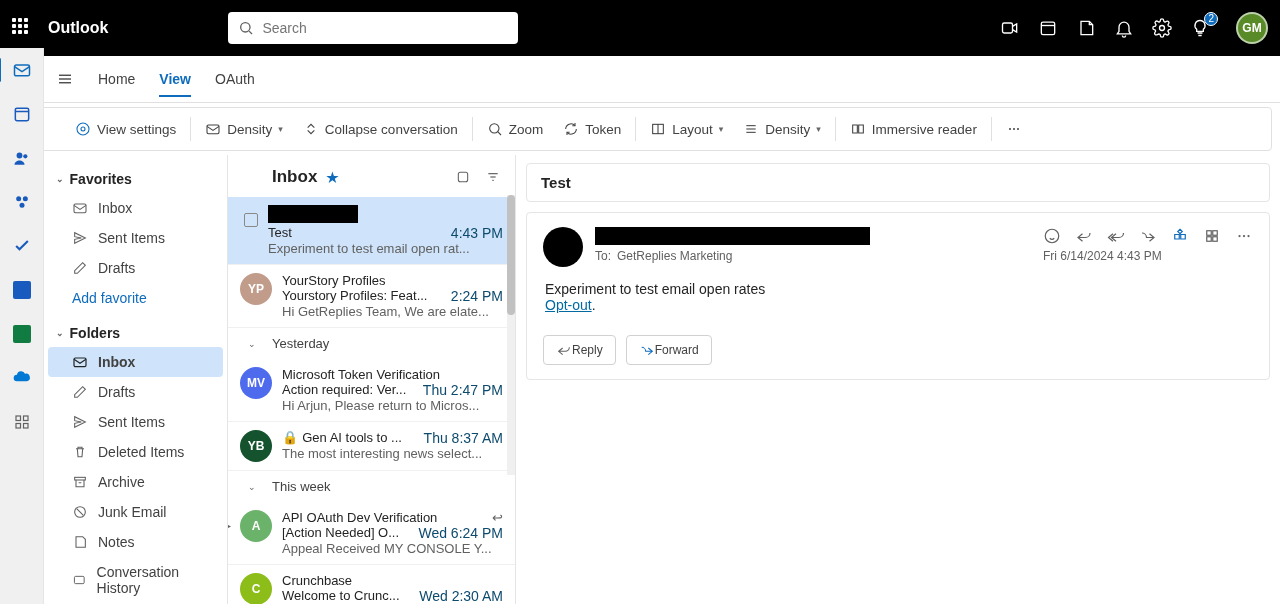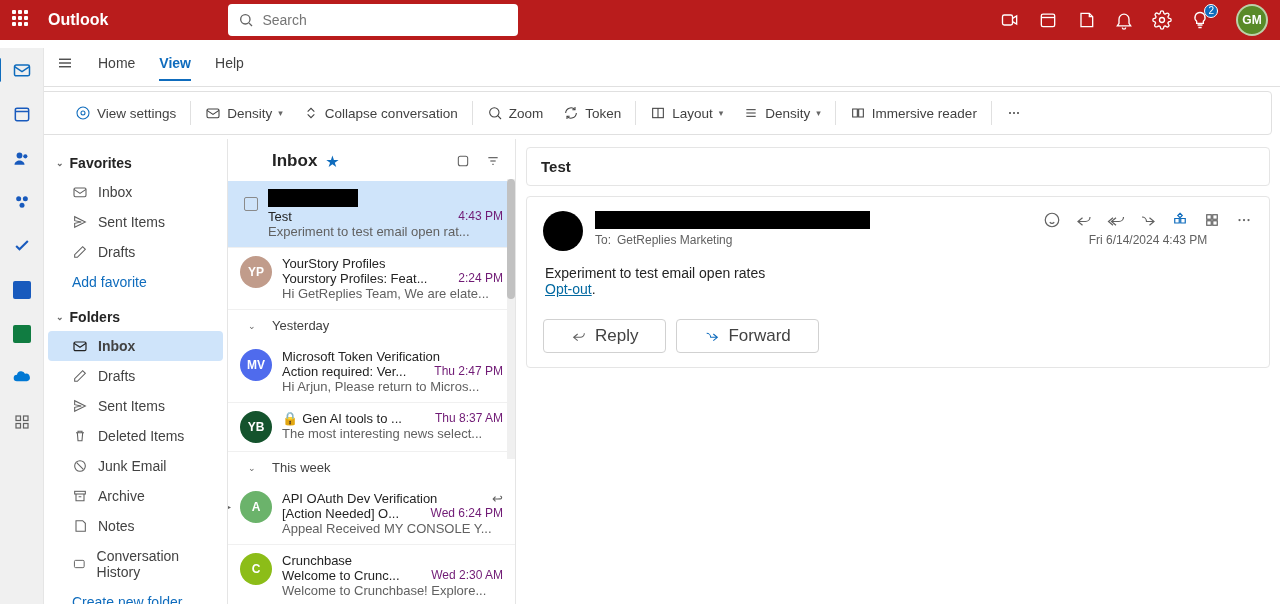"Outlook" .topbar { background: #b91c1c -> #000000; height: 40px -> 56px }
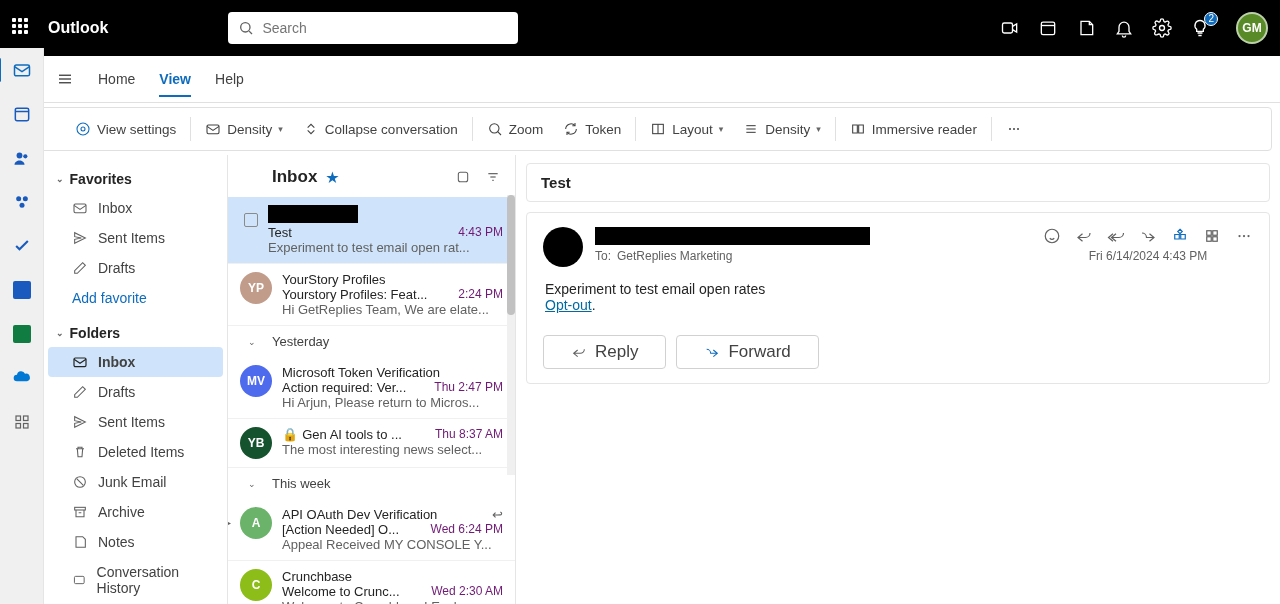"Help" span.rtab { text: Help -> OAuth }
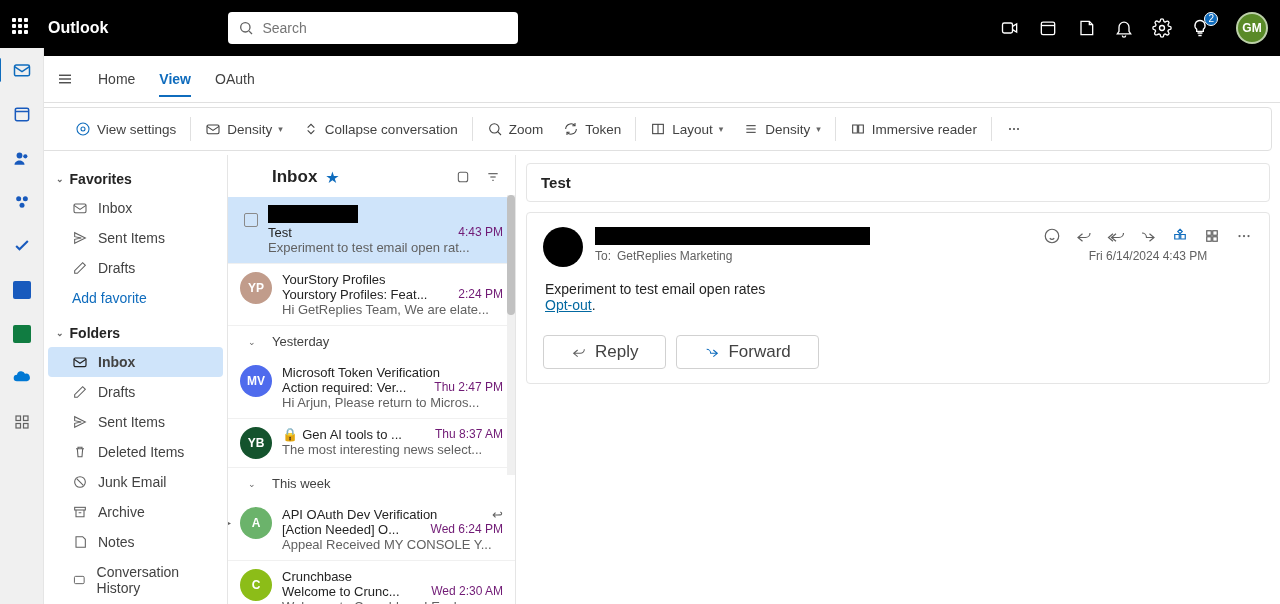"4:43 PM" .mtime { color: #701a75 -> #0c4a6e; font-size: 12px -> 14px }
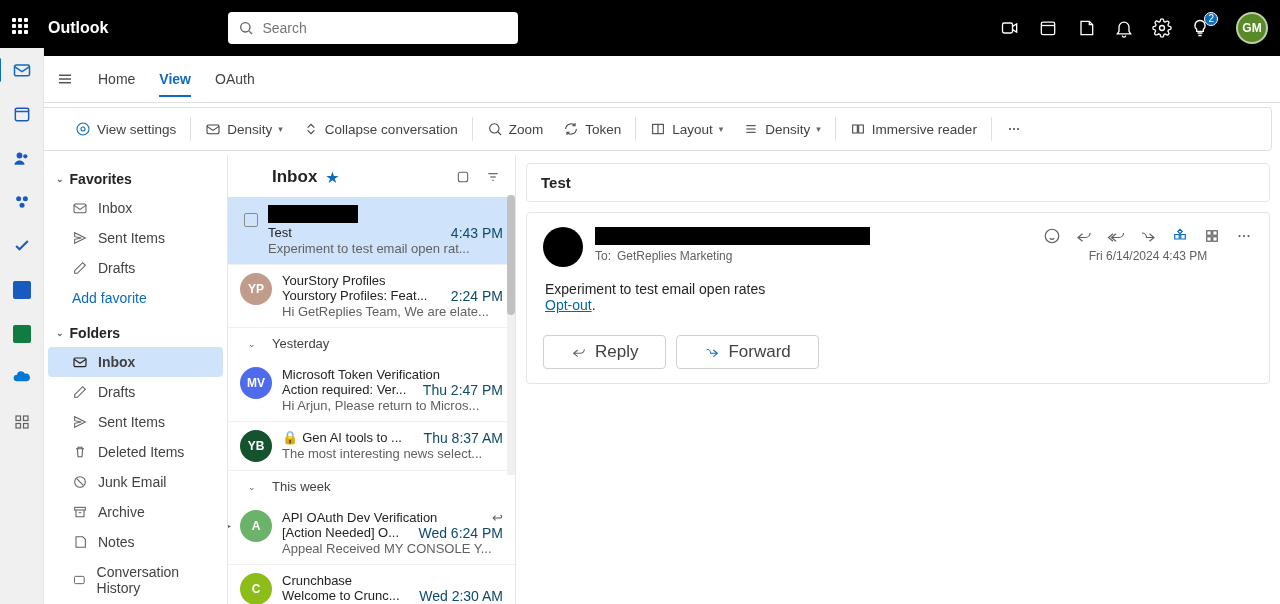"Fri 6/14/2024 4:43 PM" .date { text-align: center -> left }
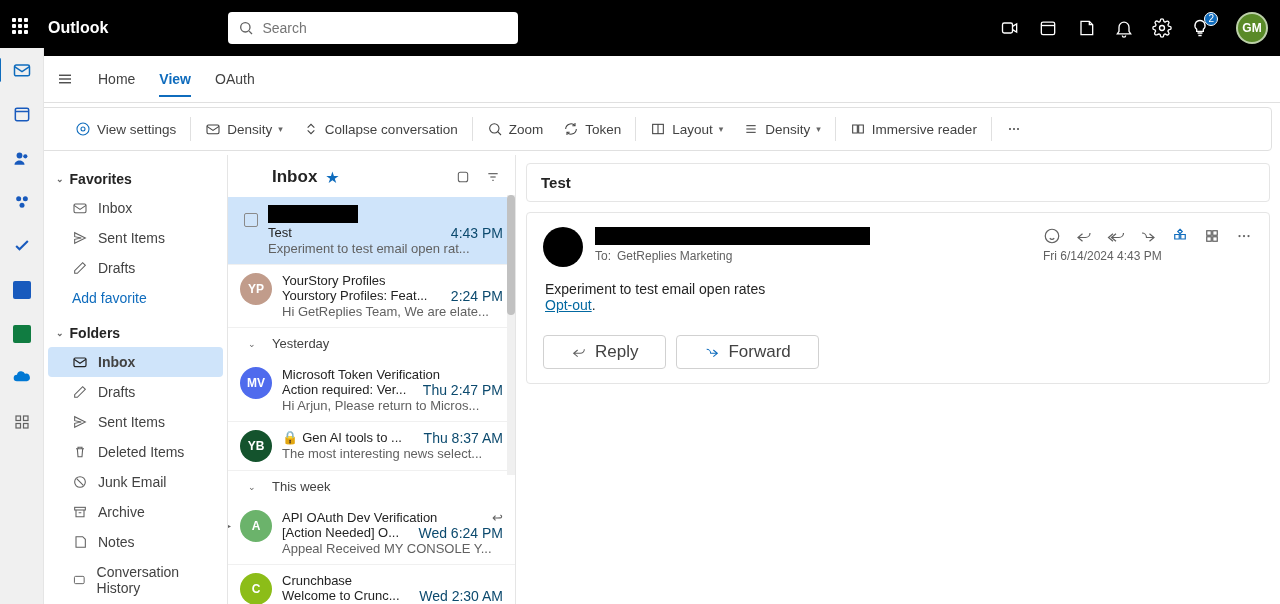"Reply" .abtn { font-size: 17px -> 12px; gap: 8px -> 0; padding: 6px 27px -> 6px 12px }
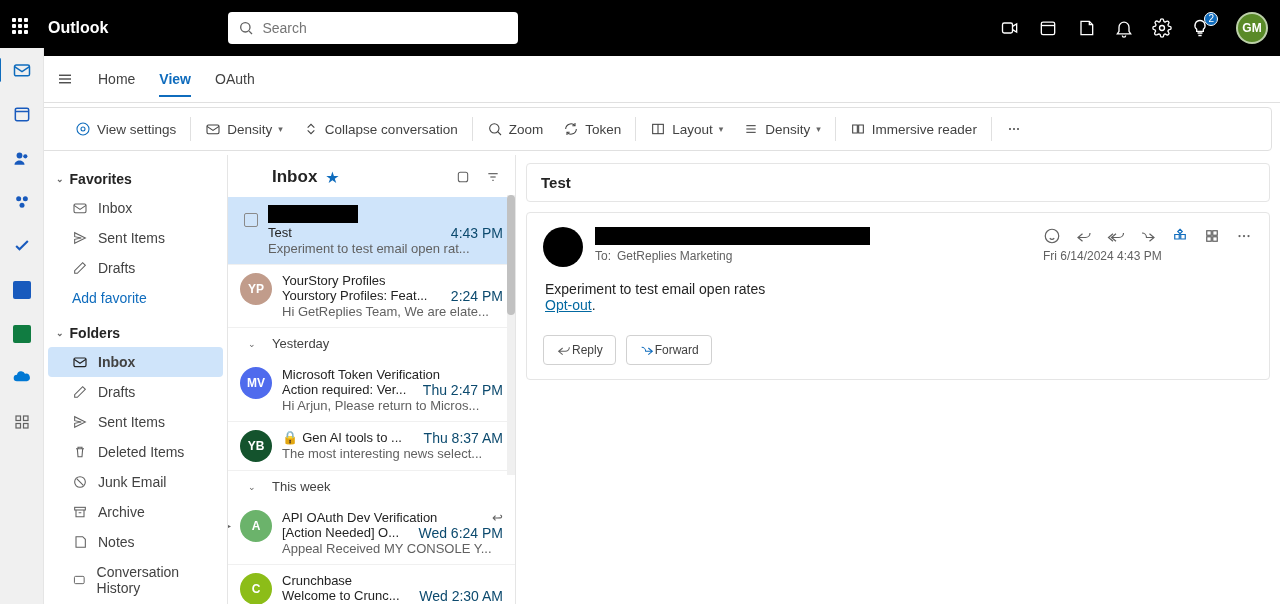"Junk Email" div.fitem { order: before "Archive" -> after "Archive" }
